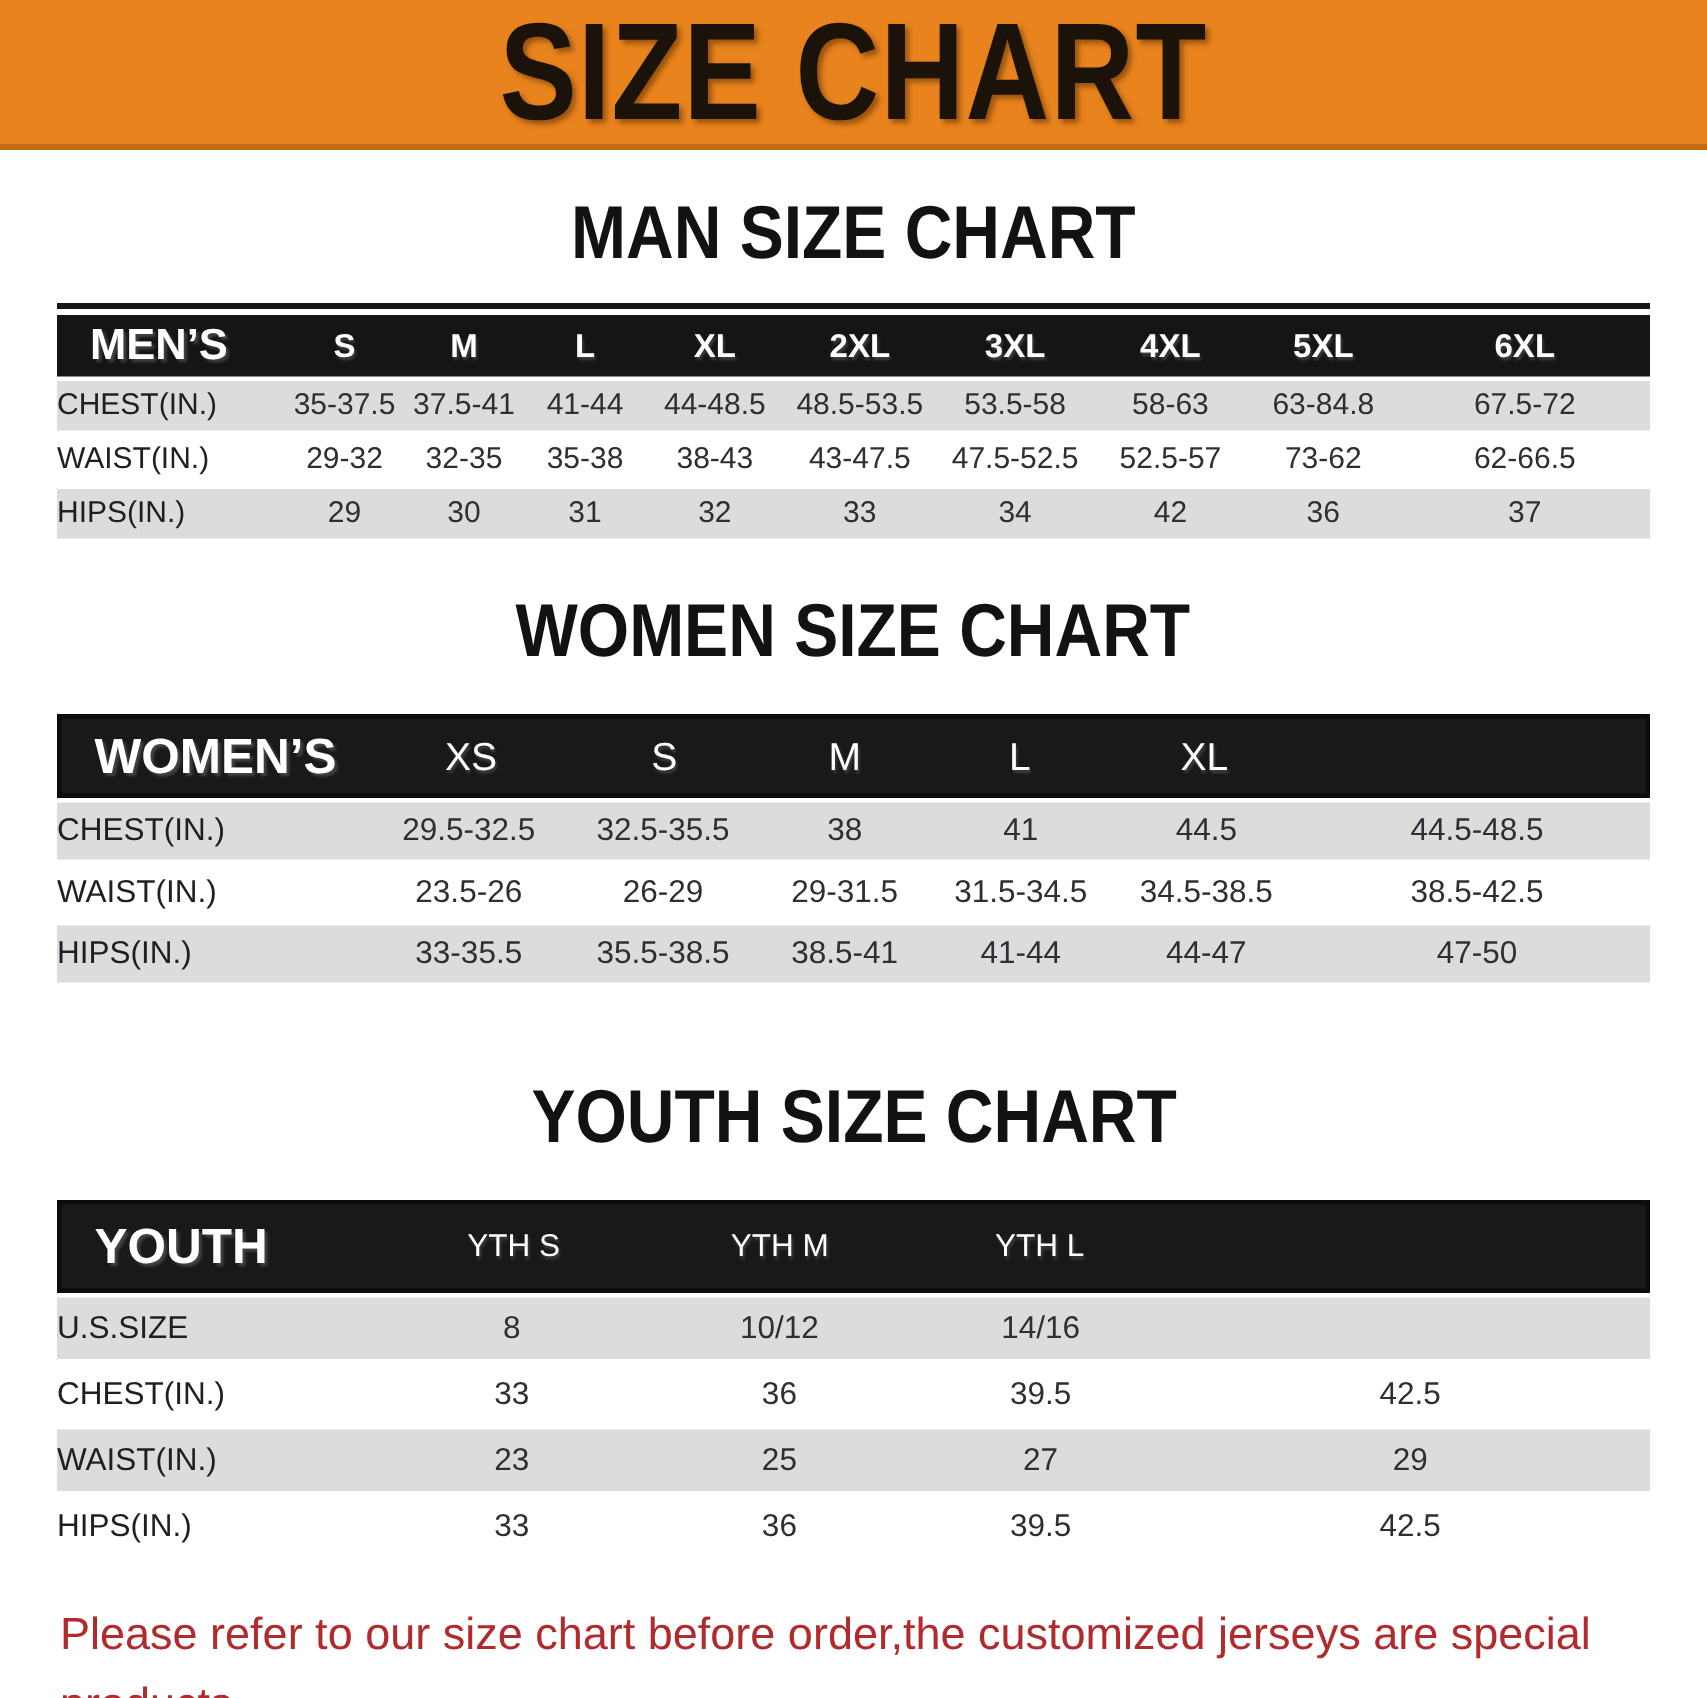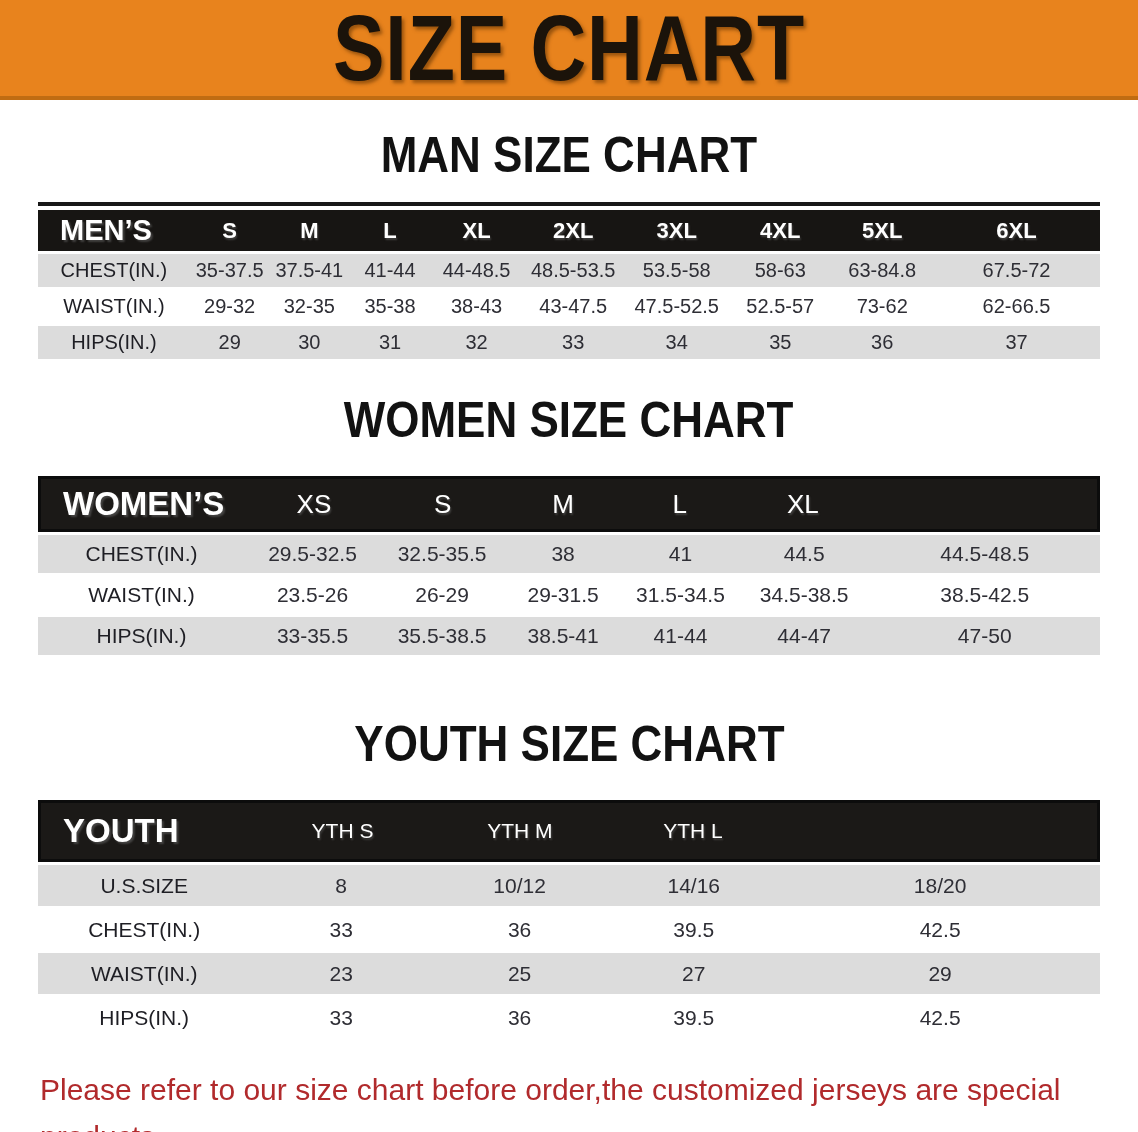"CHEST(IN.)" .row-label { text-align: center -> left }
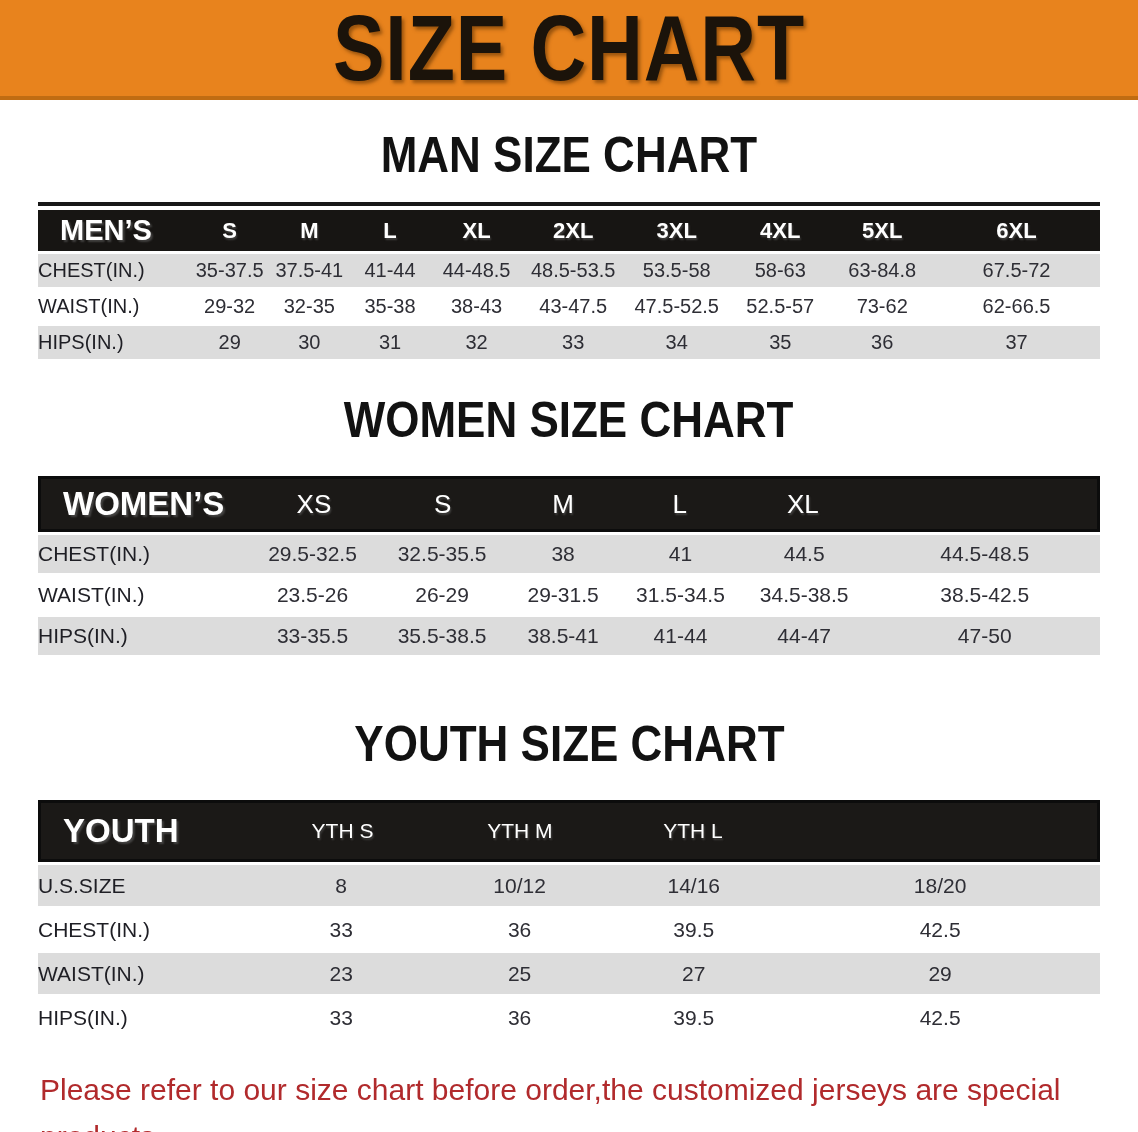"35" span.row-cell { text: 35 -> 42 }
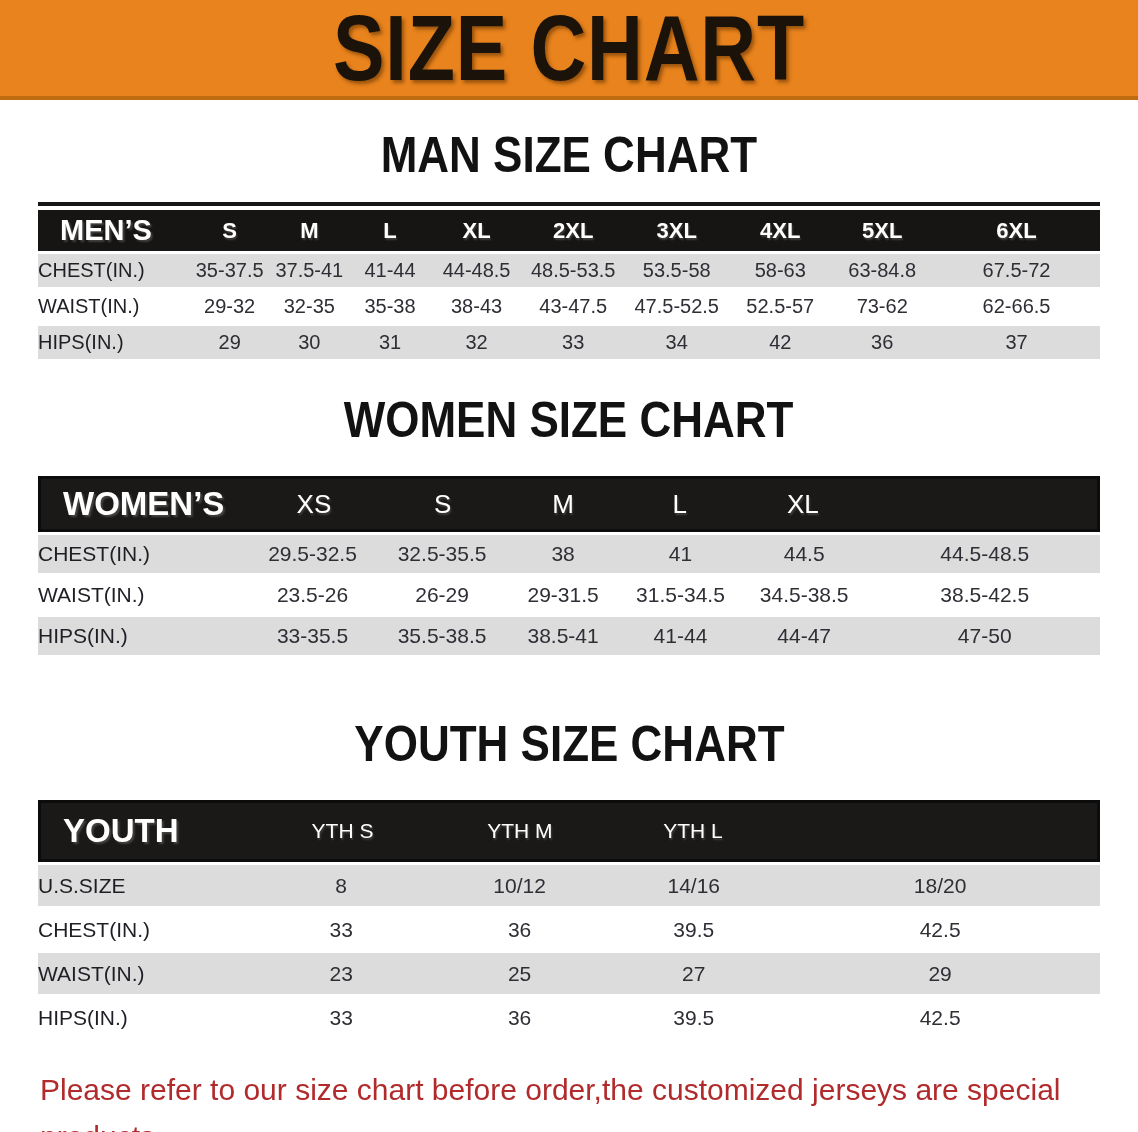"18/20" span.row-cell { html: <span>18/20</span> -> none }
